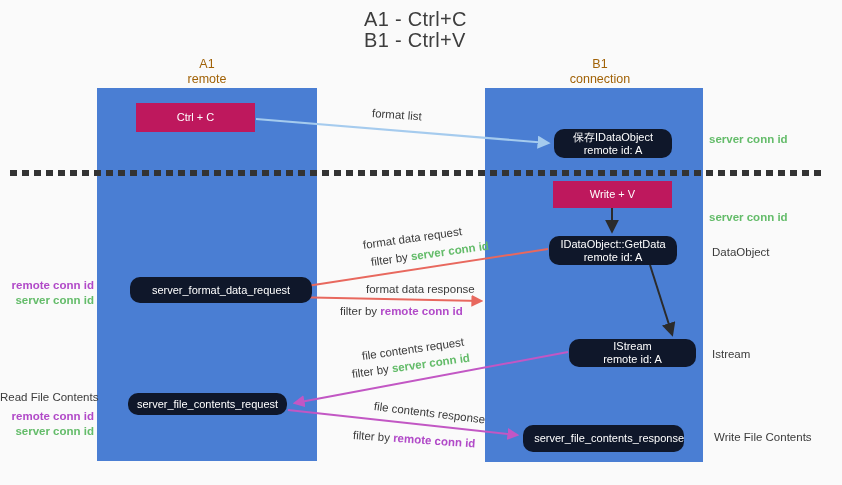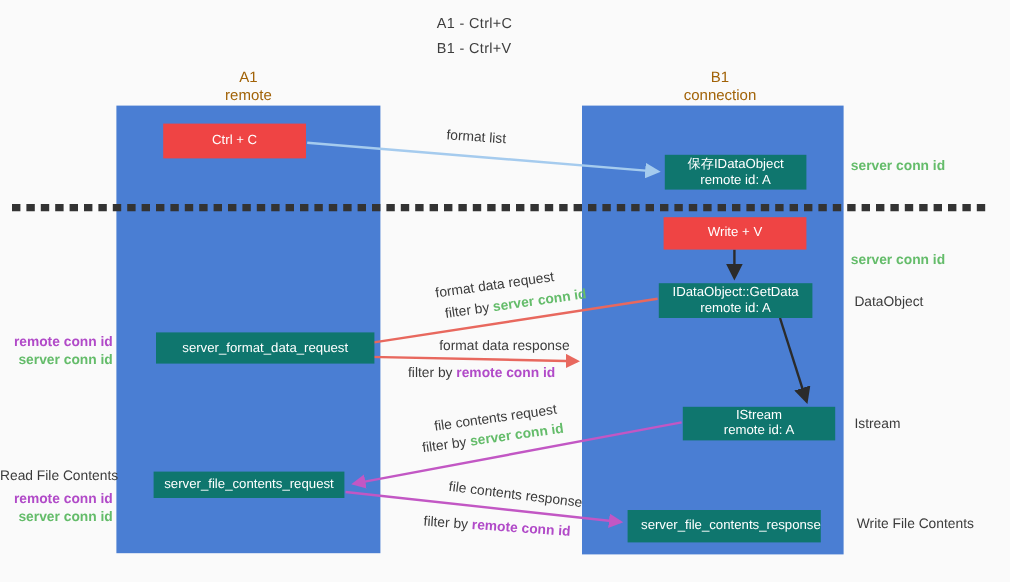"A1 - Ctrl+C" .title { font-size: 12px -> 20px }
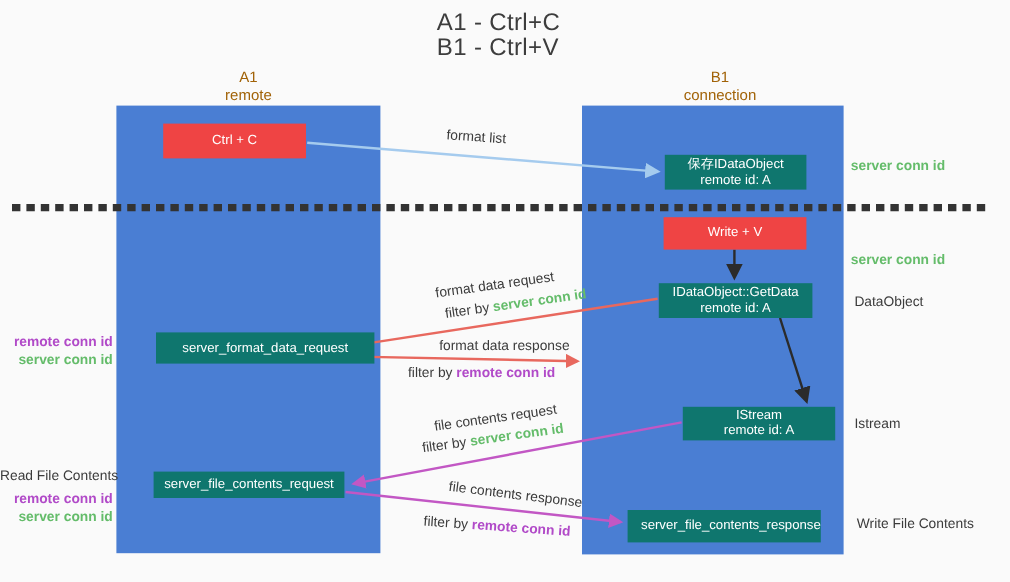"Ctrl + C" .green-box { background: #ef4444 -> #be185d }
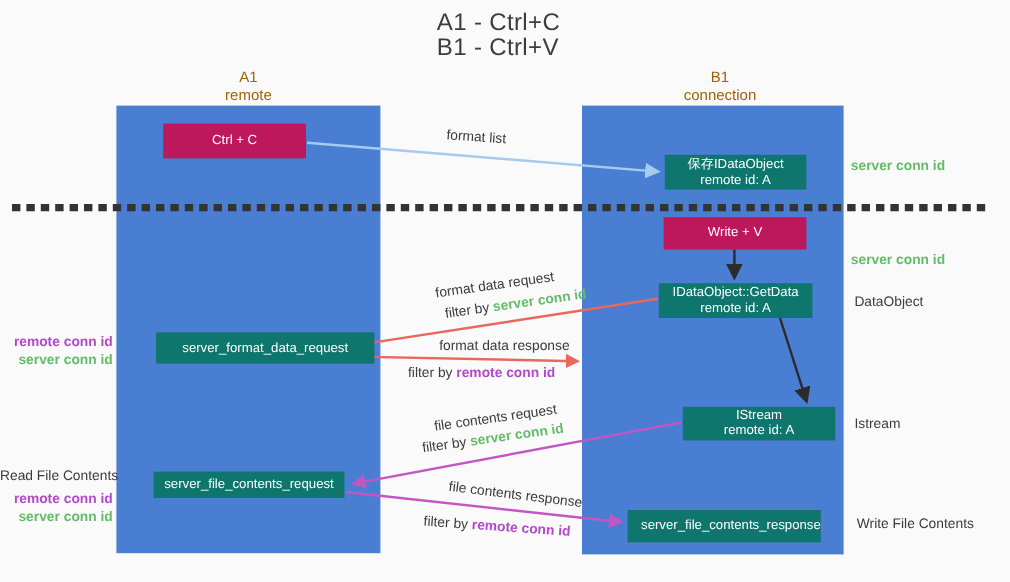"保存IDataObject" .orange-box { background: #0f766e -> #0f172a; border-radius: none -> 10px }
